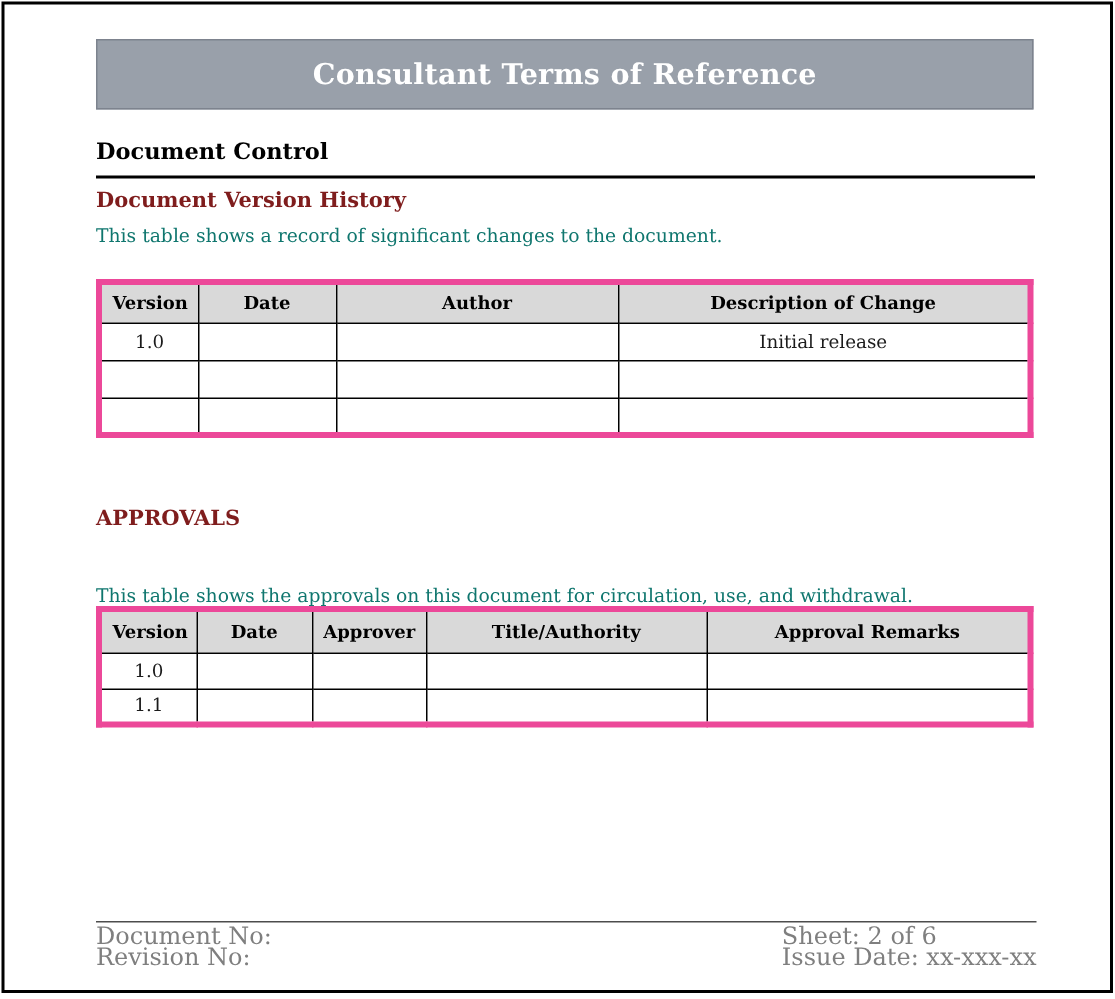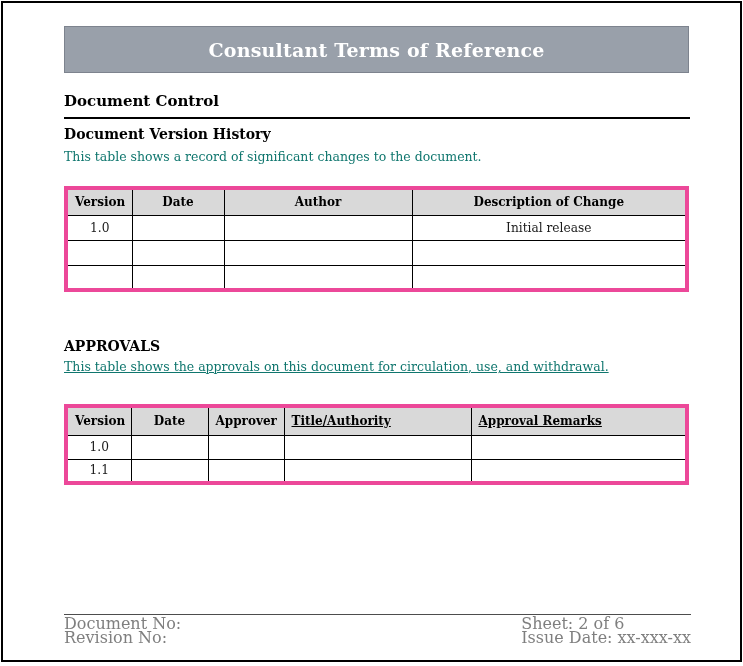"Document Version History" .h-sub { color: #000000 -> #7f1d1d }
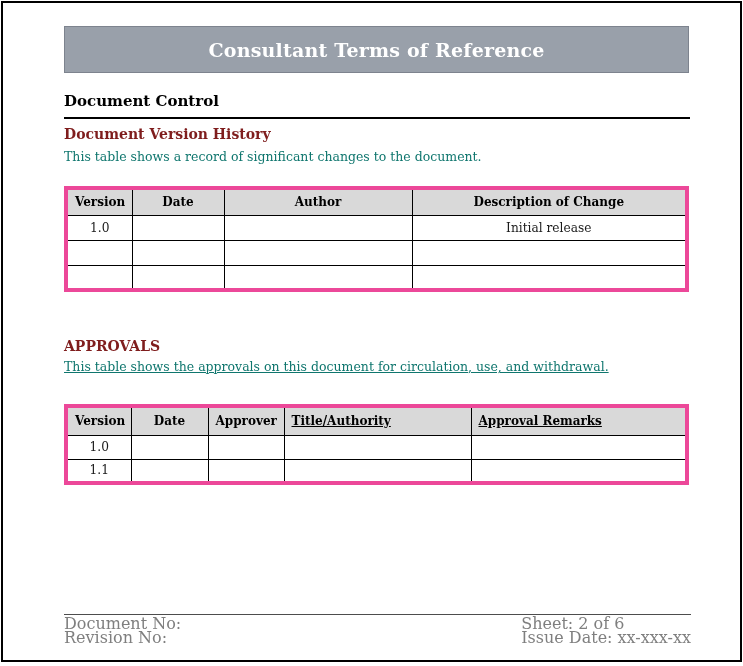"This table shows the approvals" .p2 { text-decoration: underline -> none; top: 359px -> 389px }
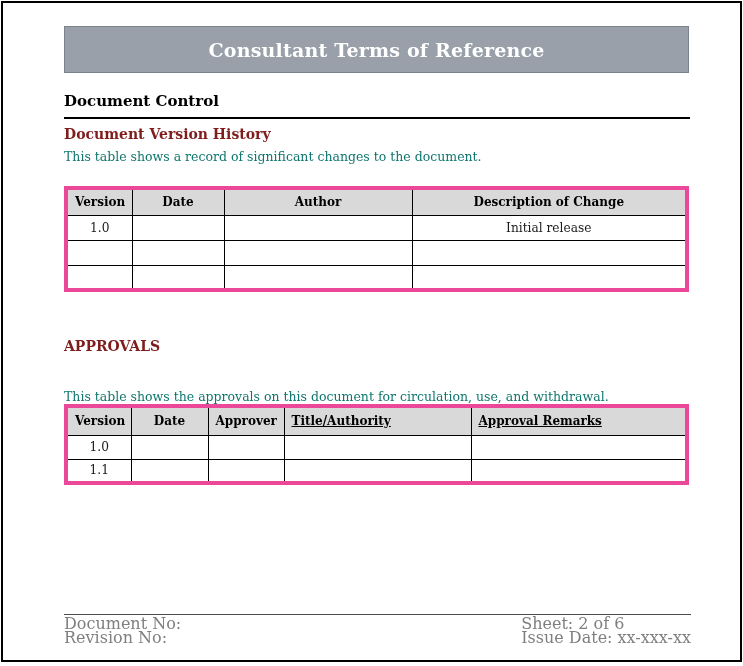"Title/Authority" .t2 th:nth-child(n+4), .t2 td:nth-child(n+4) { text-align: left -> center; text-decoration: underline -> none }
